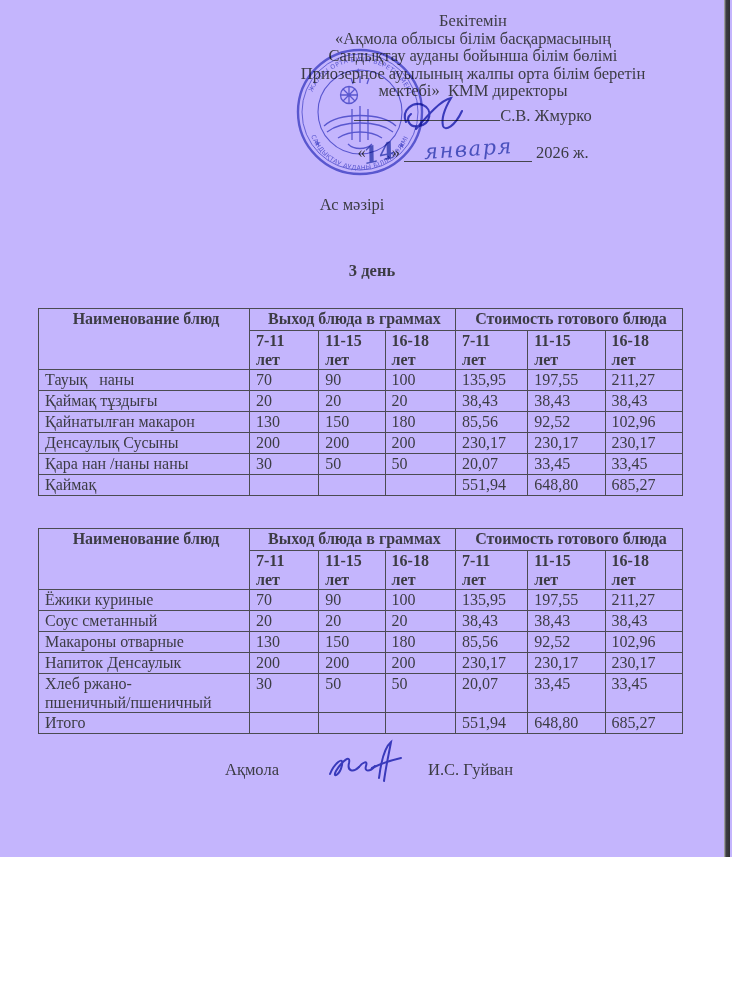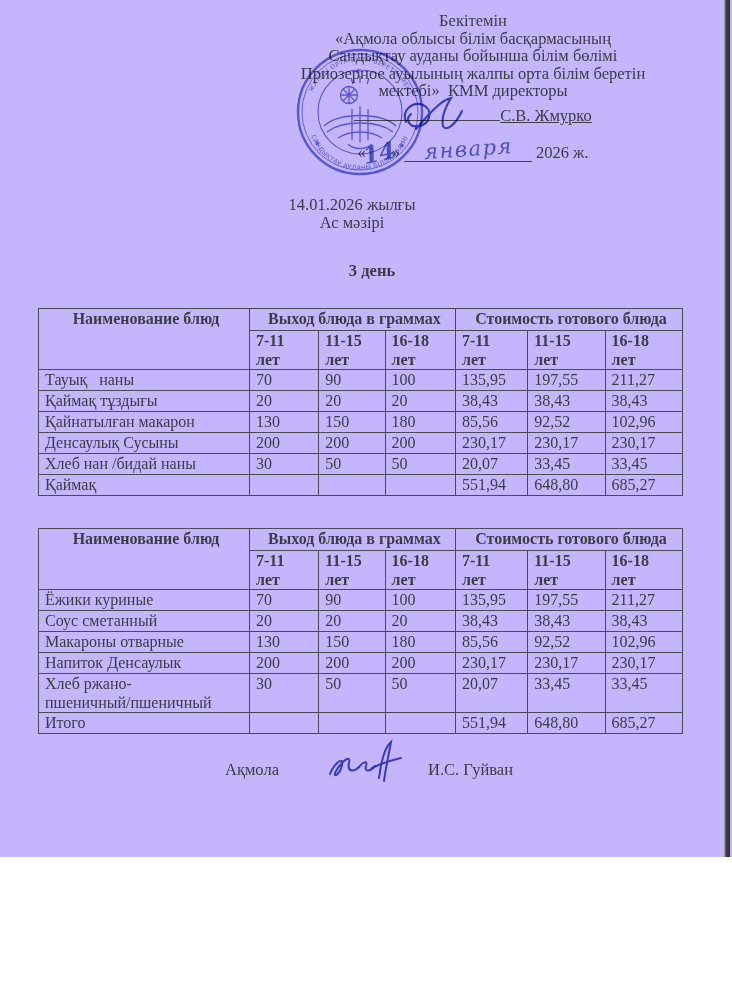"С.В. Жмурко" .sig-line { text-decoration: underline -> none }
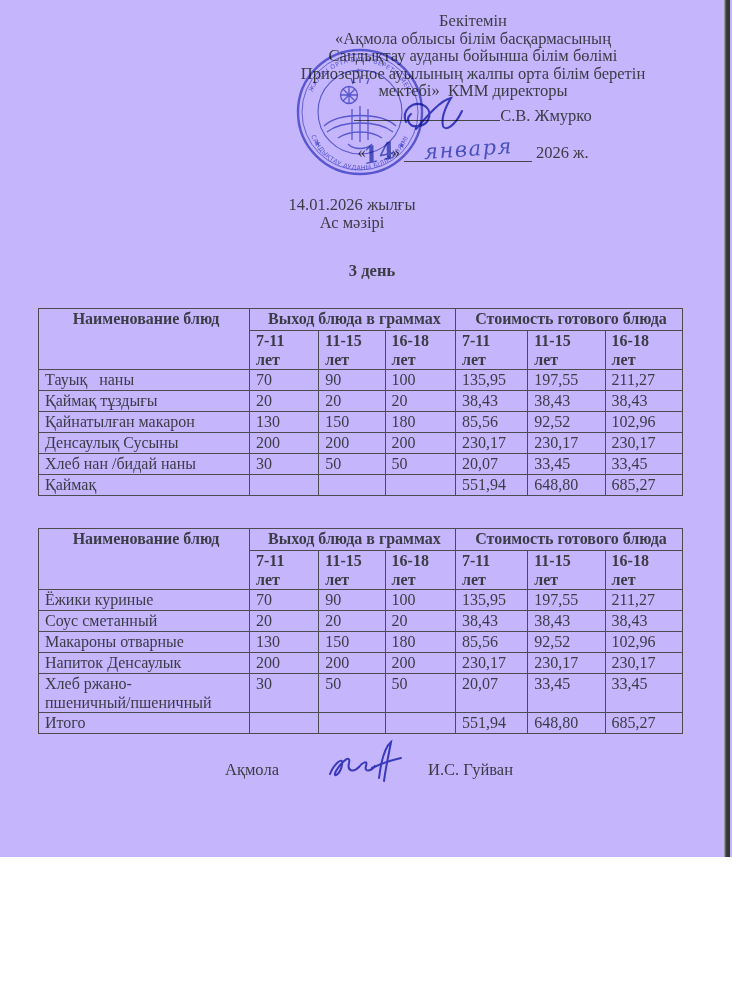"14.01.2026 жылғы" div { html: <div>14.01.2026 жылғы</div> -> none }
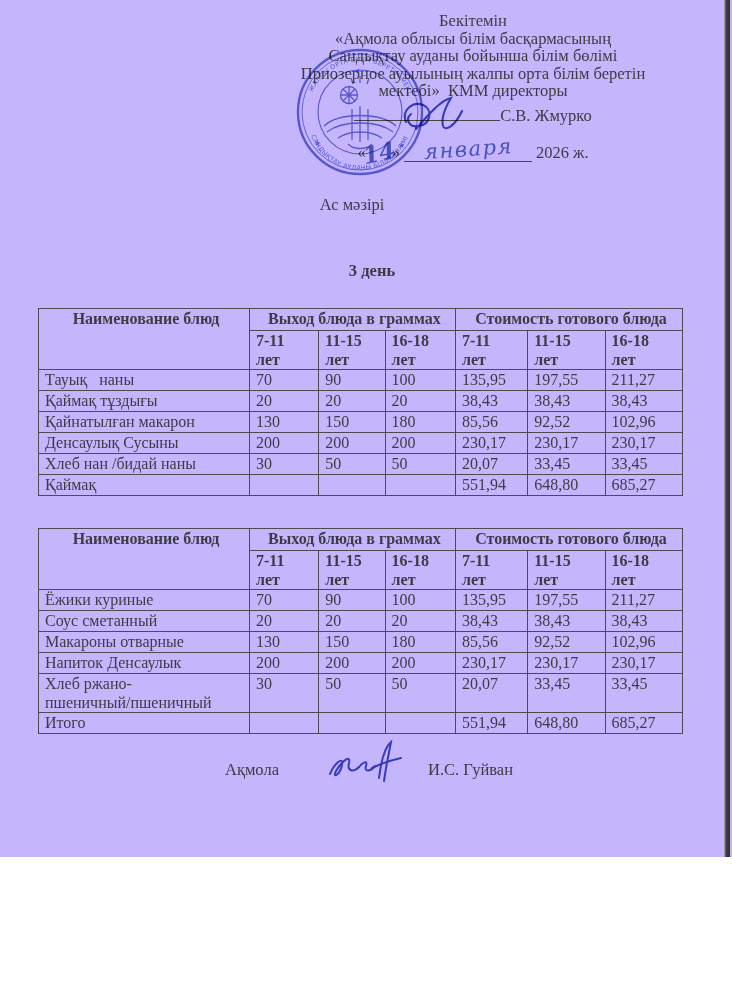"Хлеб нан /бидай наны" td.name { text: Хлеб нан /бидай -> Қара нан /наны }
